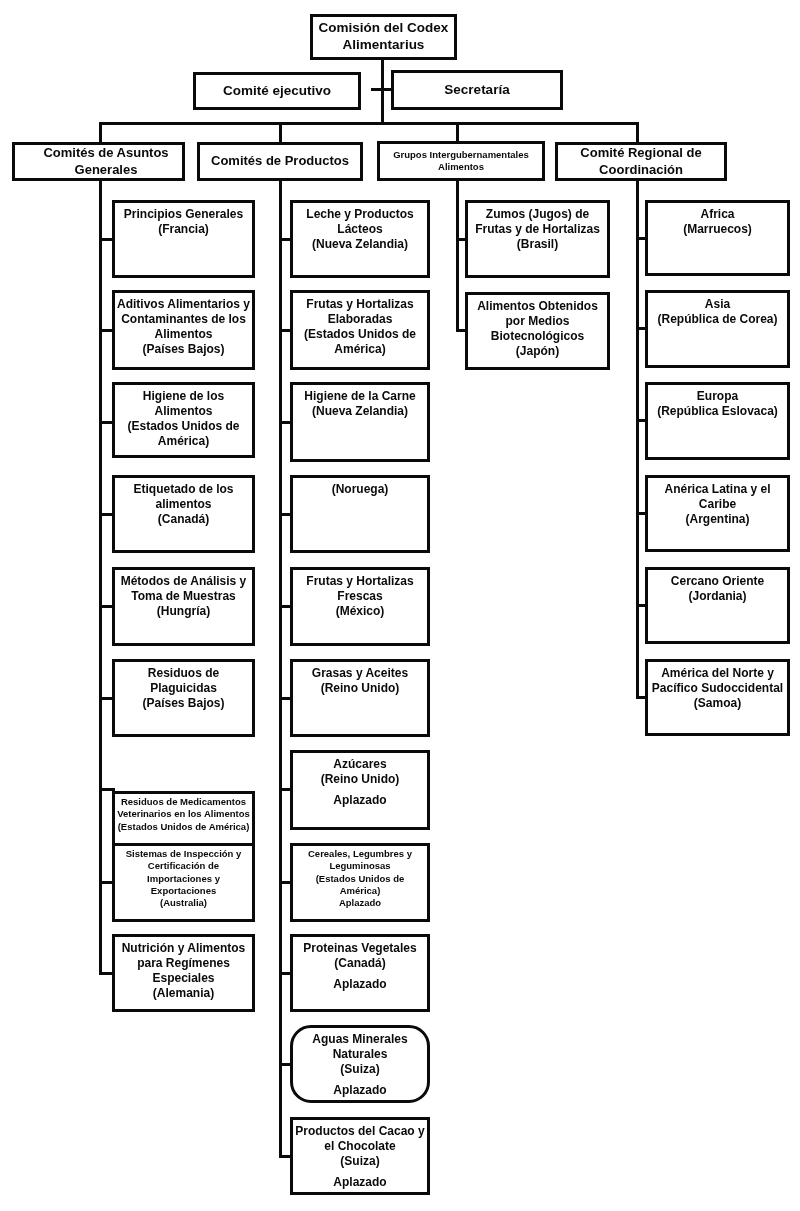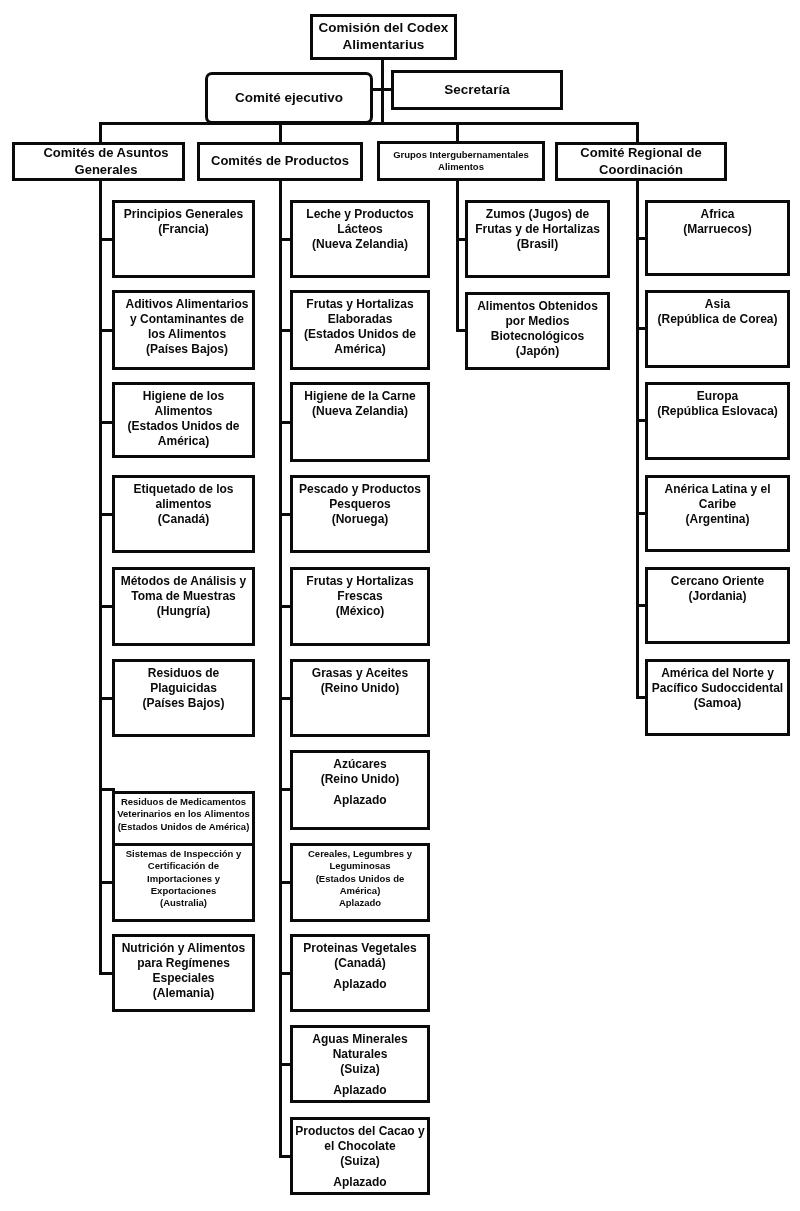"Comité ejecutivo" div.topbox { border-radius: 7px -> none; height: 52px -> 38px; left: 205px -> 193px }
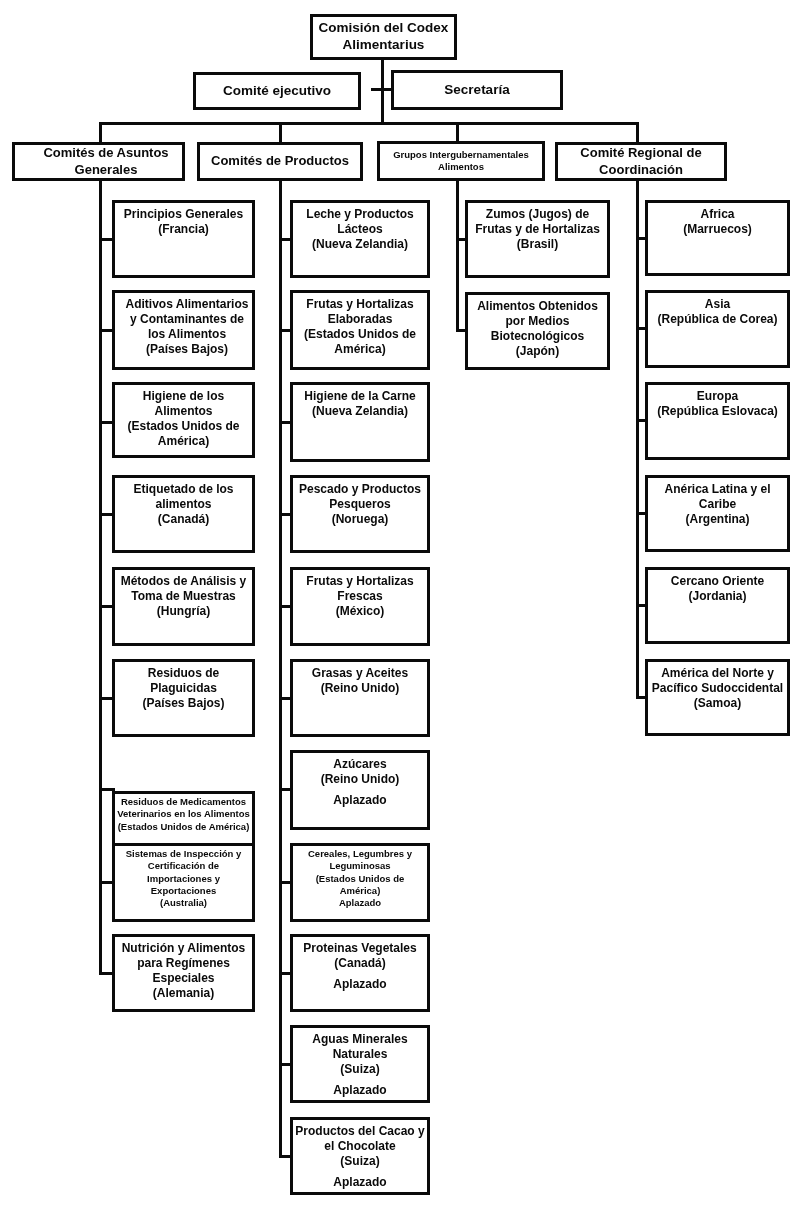"Aditivos Alimentarios y Contaminantes de" div.box { padding-left: 9px -> none }
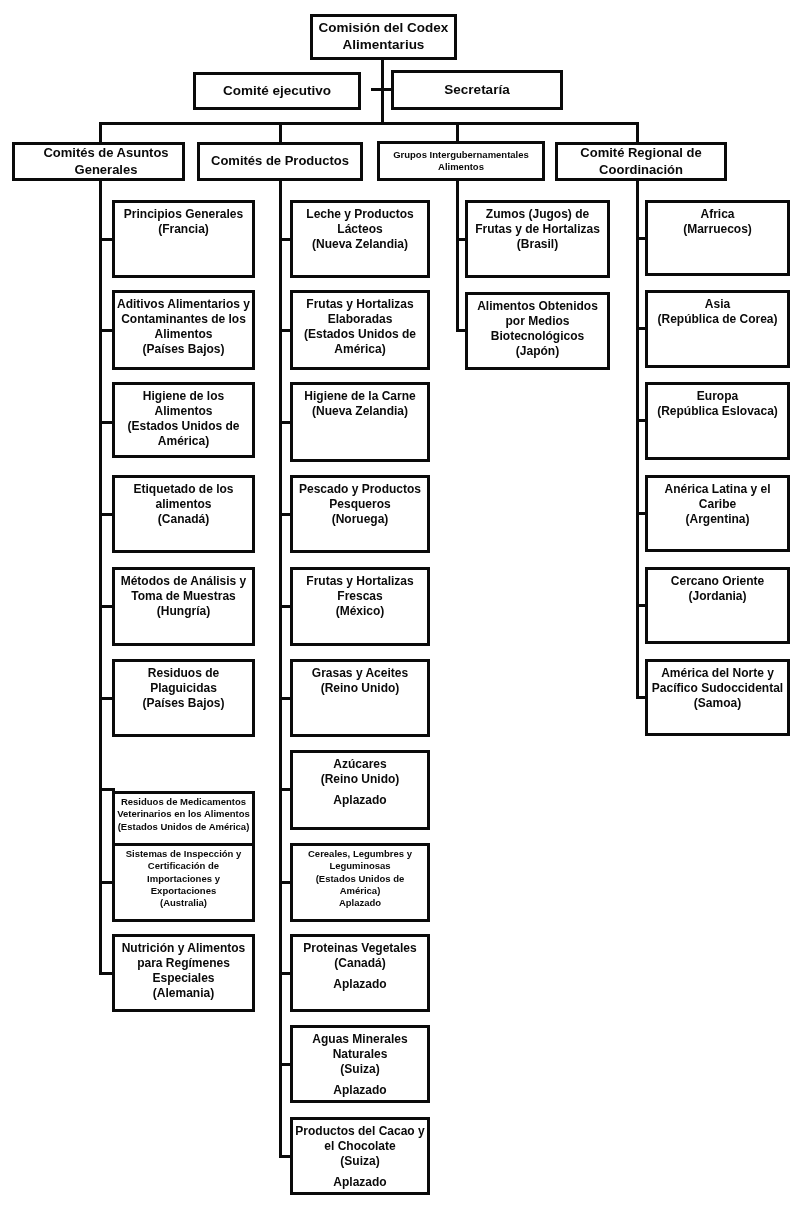"Pescado y Productos Pesqueros" div { html: <div>Pescado y Productos Pesqueros</div> -> none }
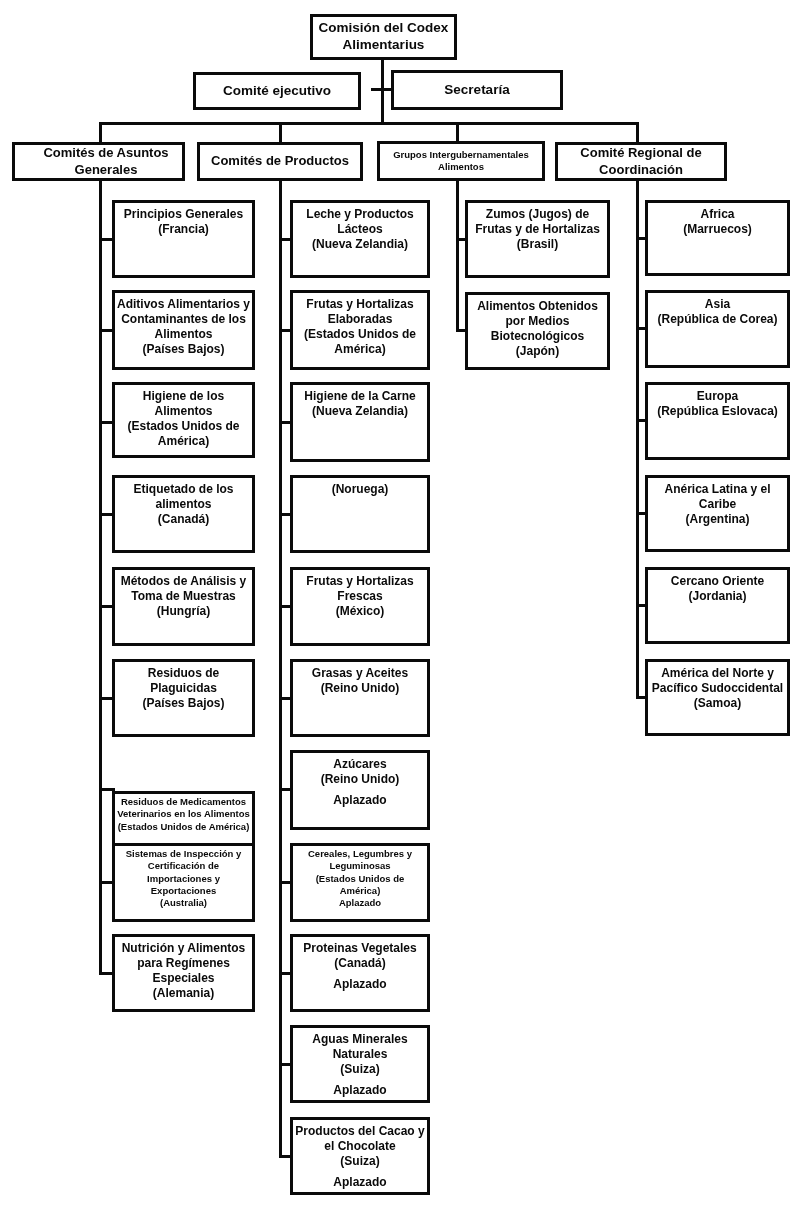"Aguas Minerales Naturales" div.box { border-radius: none -> 21px }
